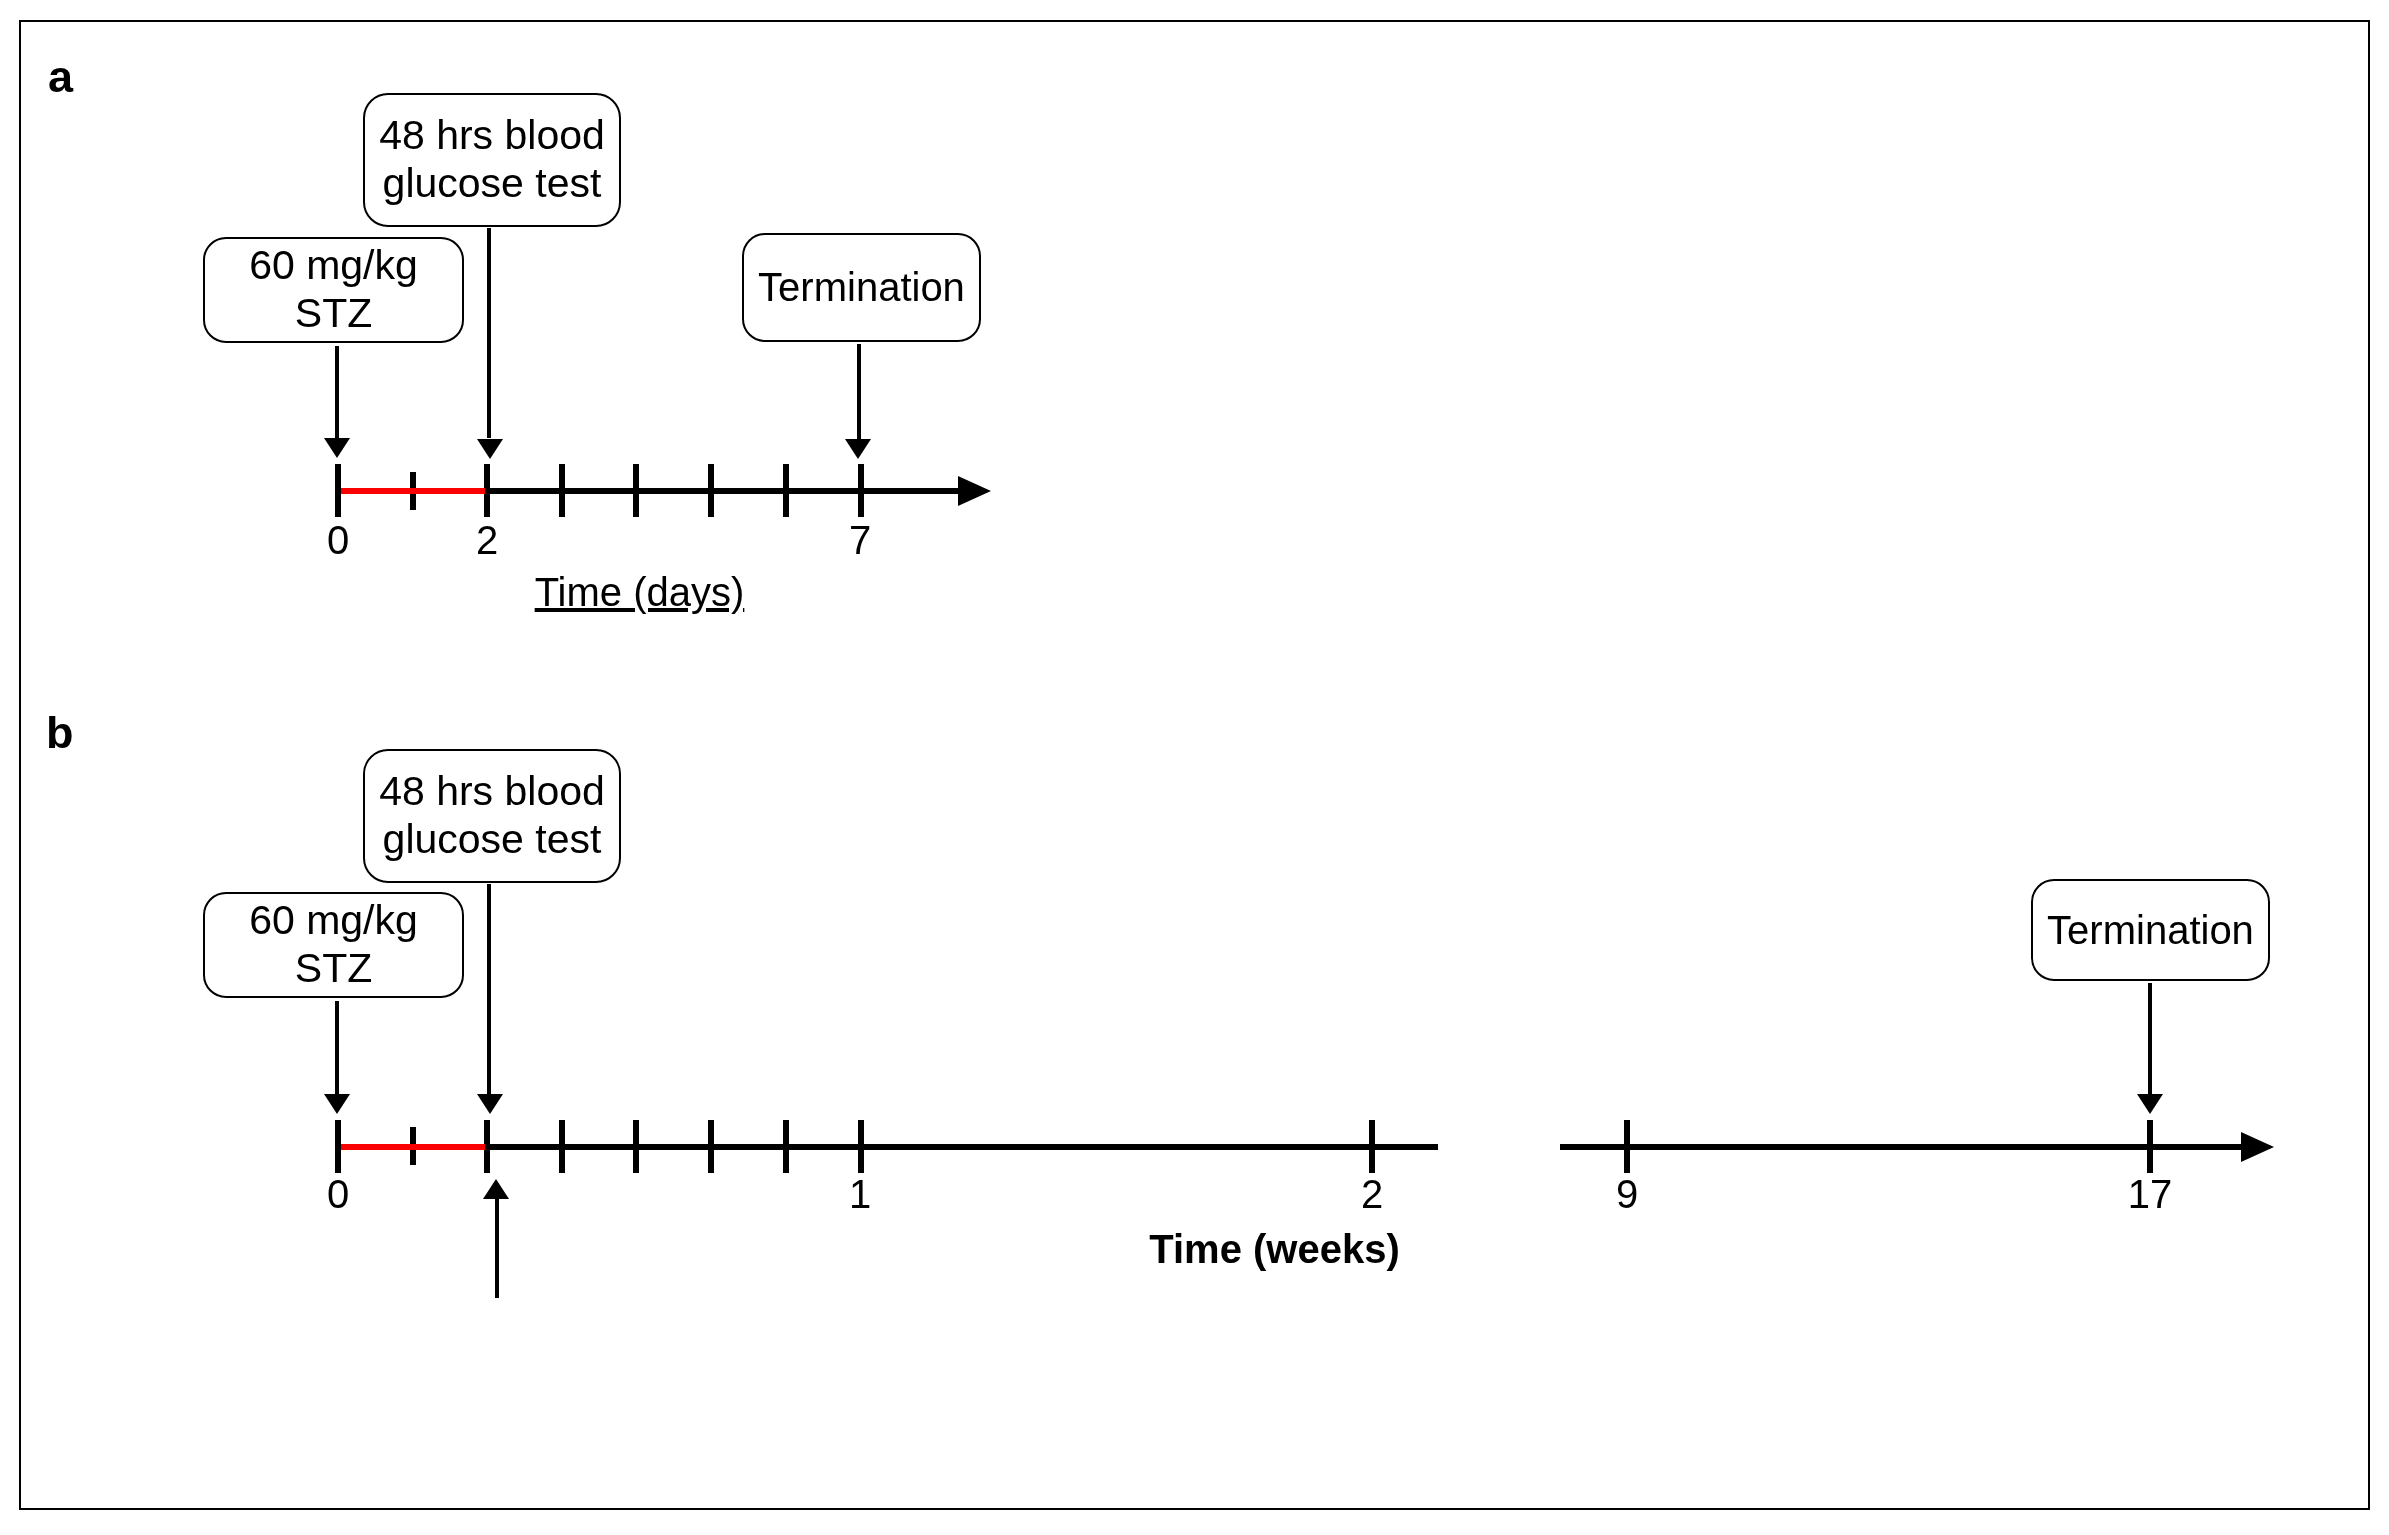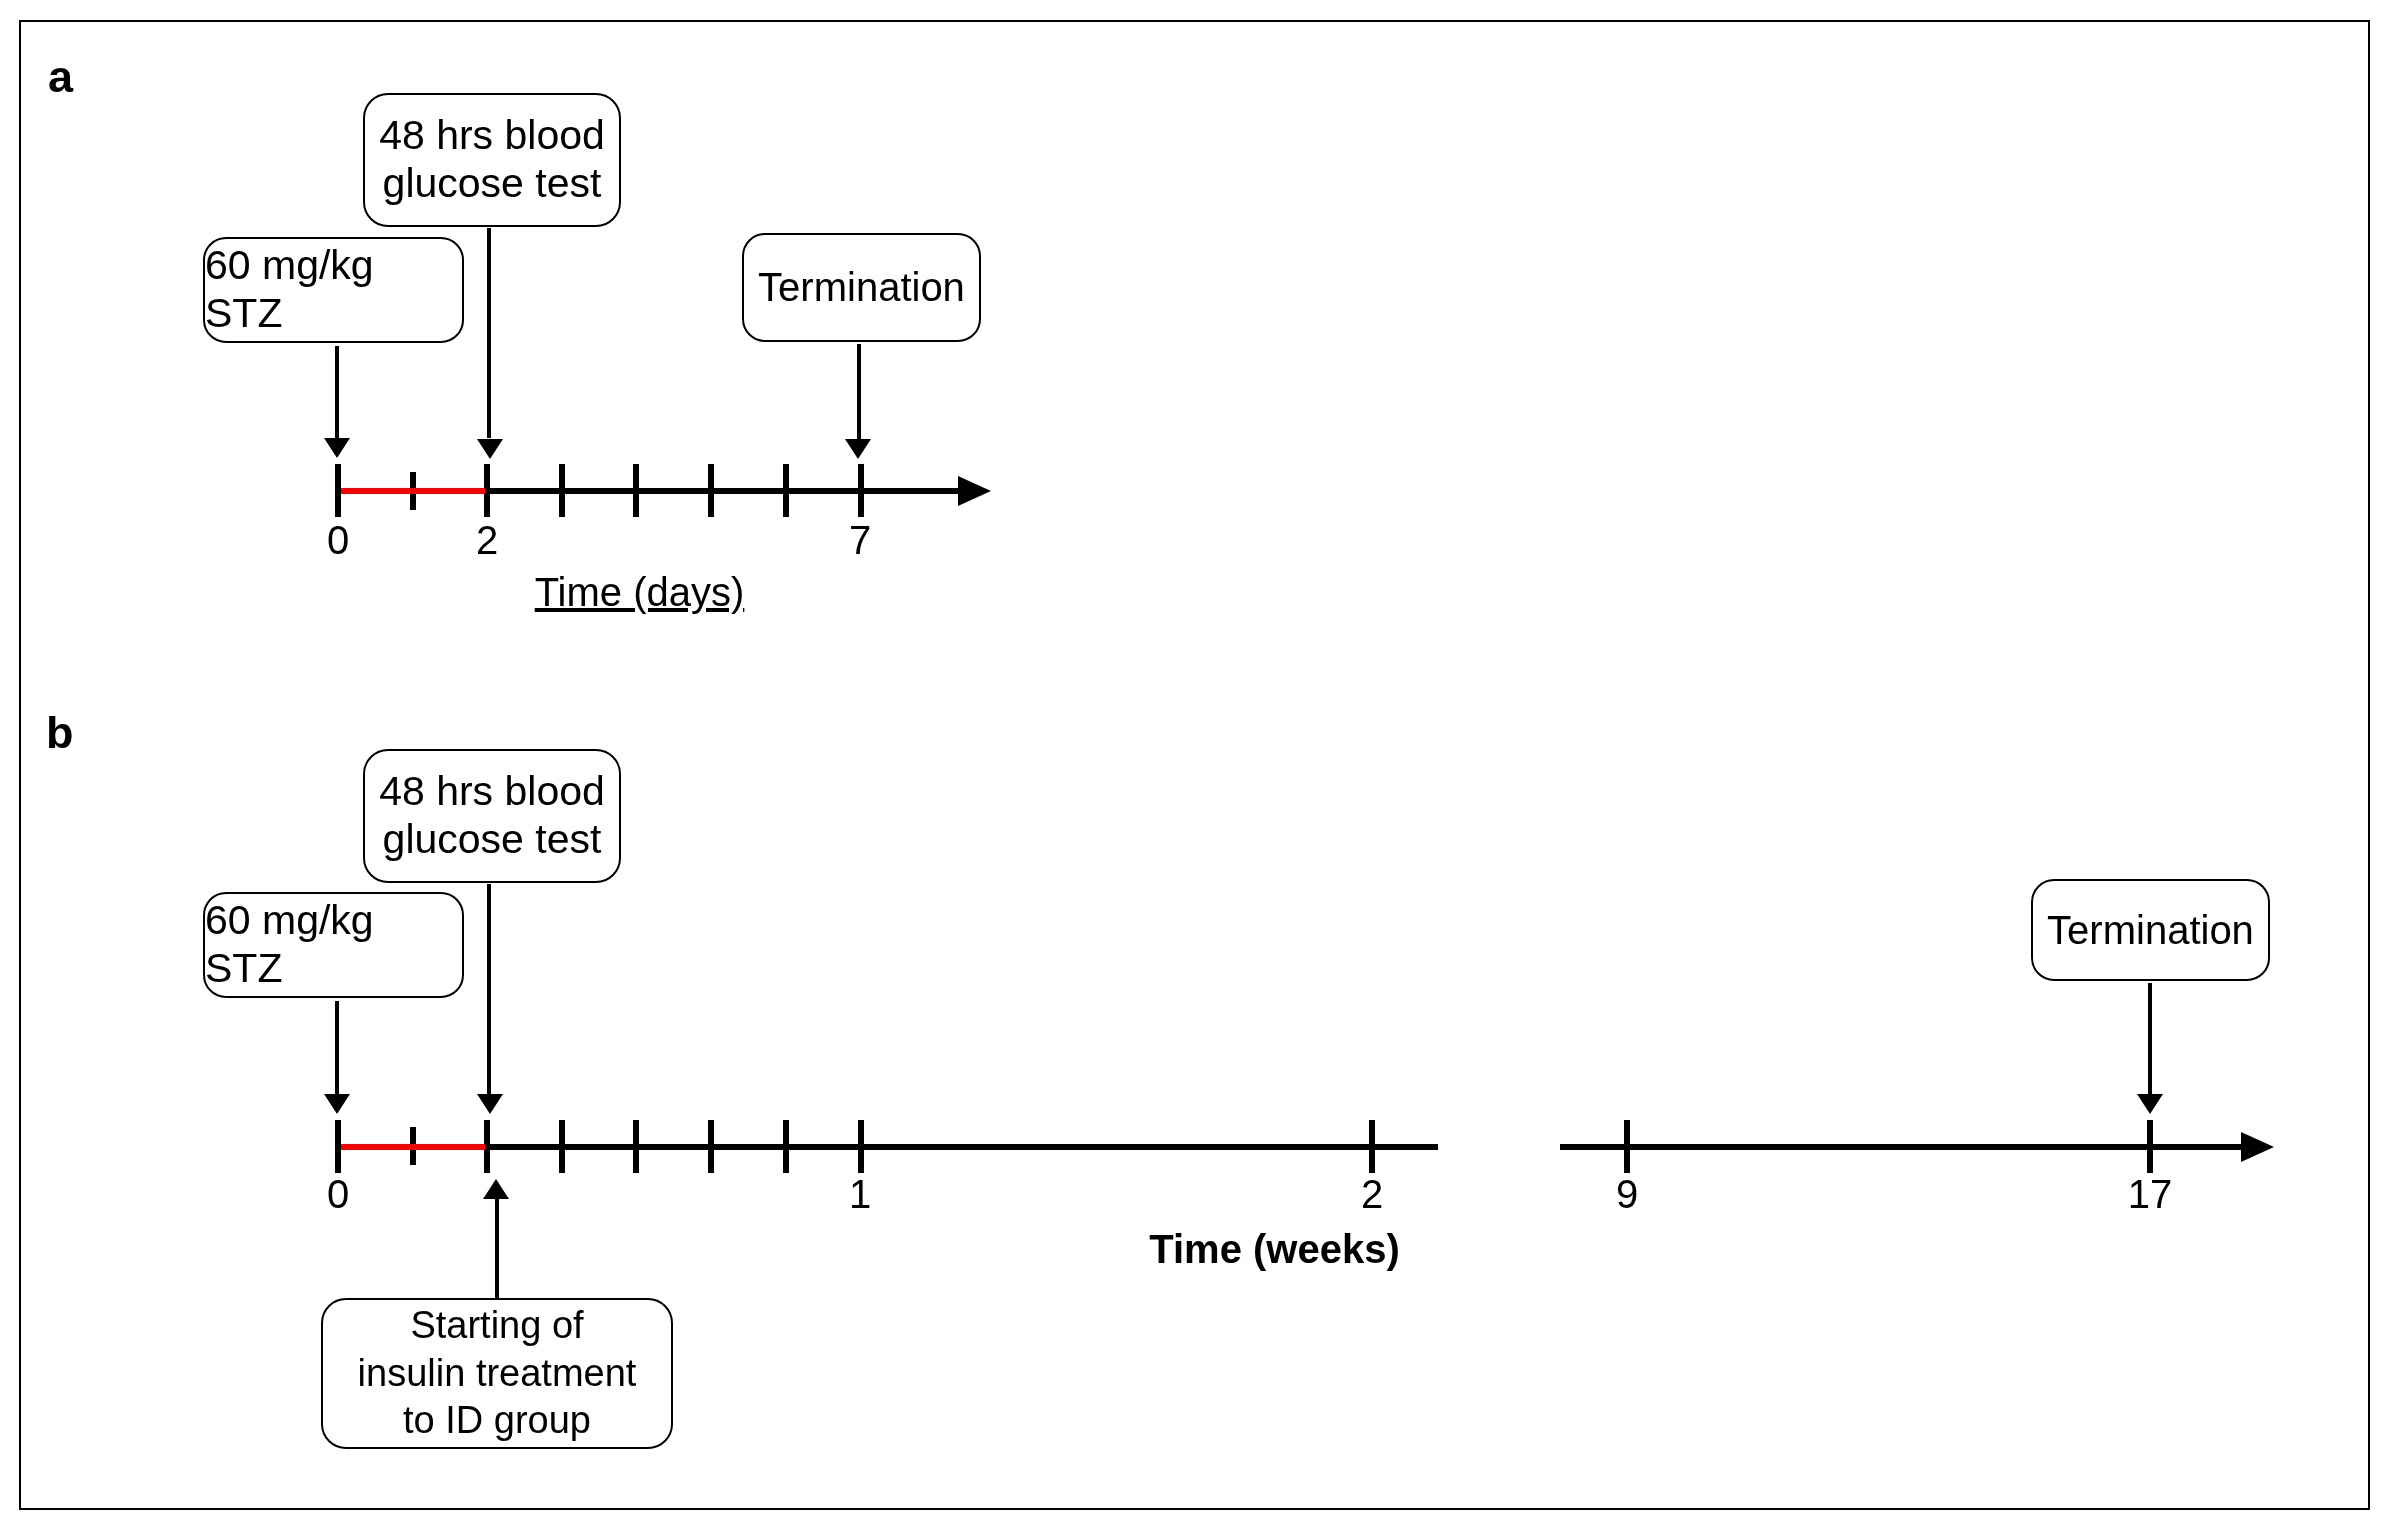"48 hrs blood" .note { text-align: left -> center }
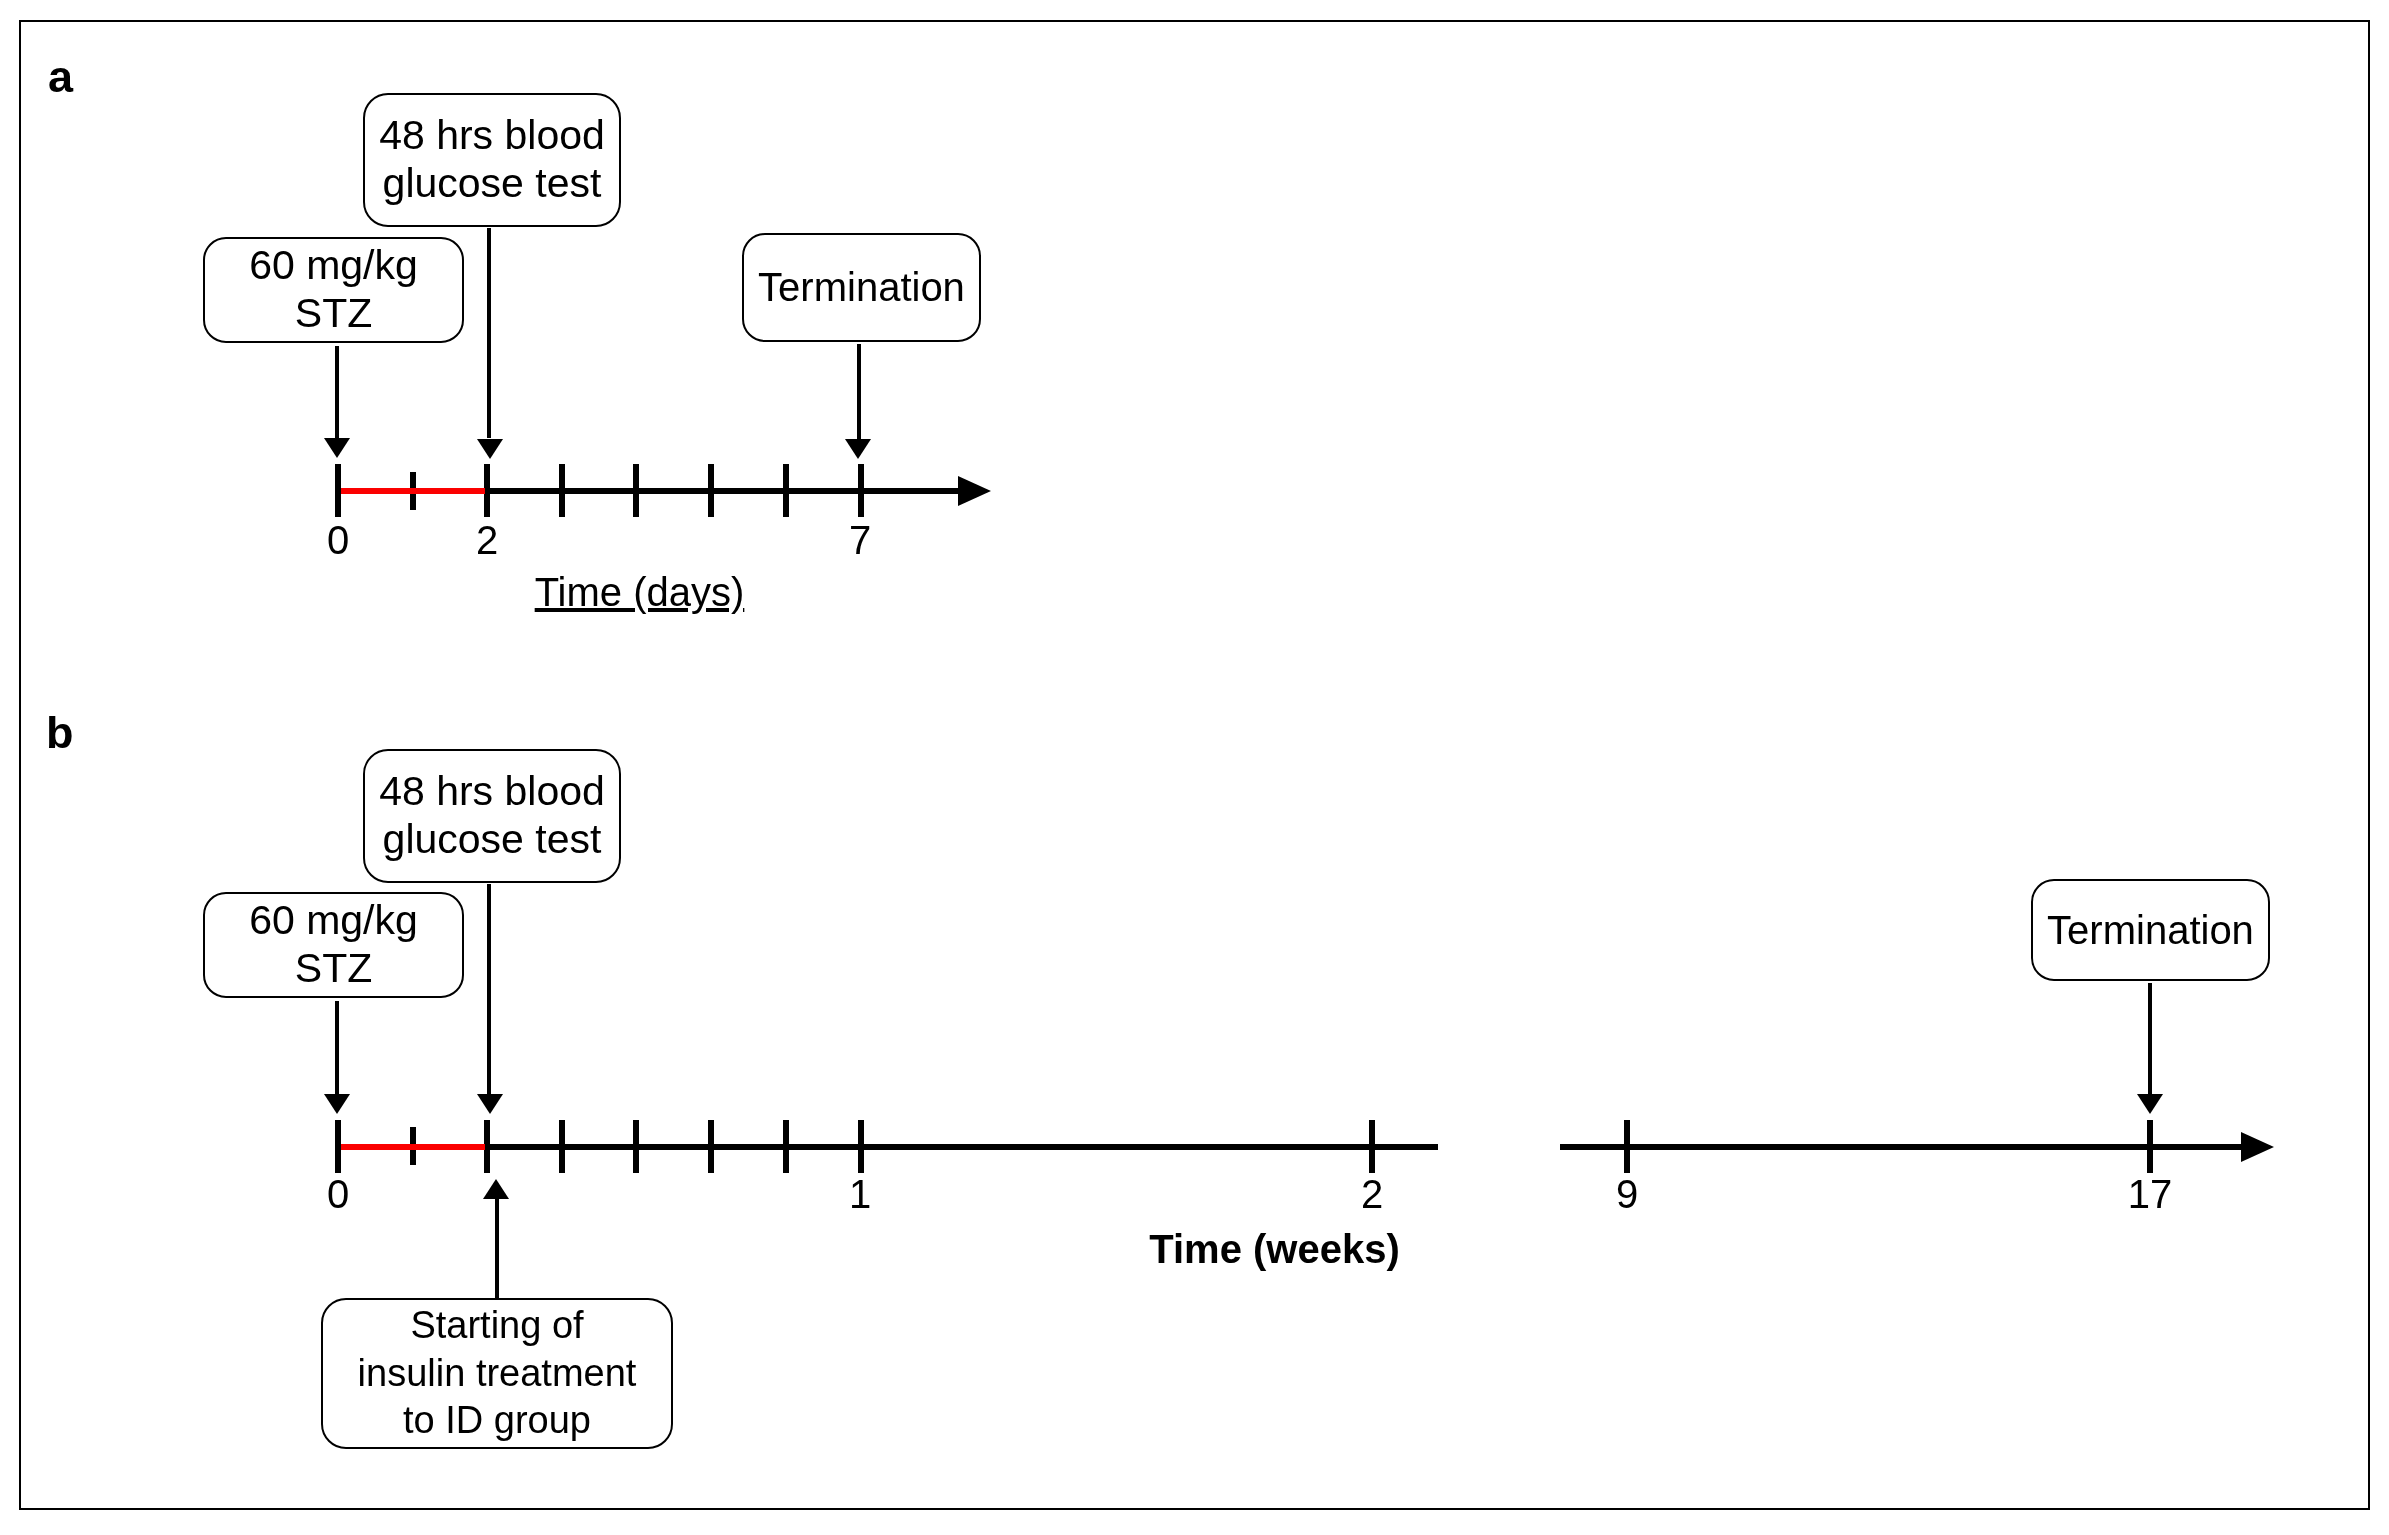"Starting of" div.note { html: <div> <span>Starting of</span> <span>insulin treatment</span> <span>to ID group</span> </div> -> none }
